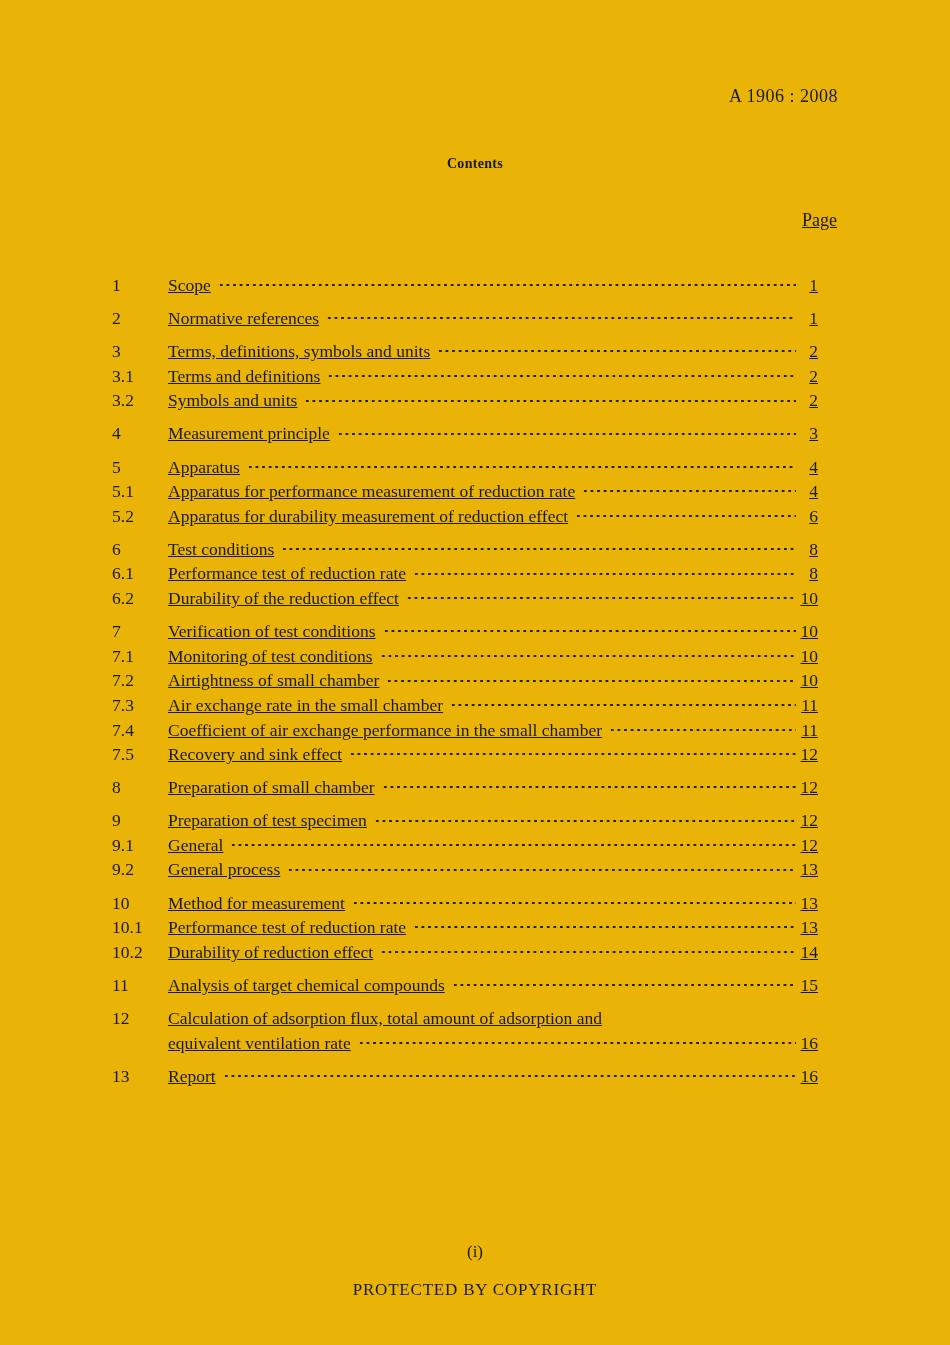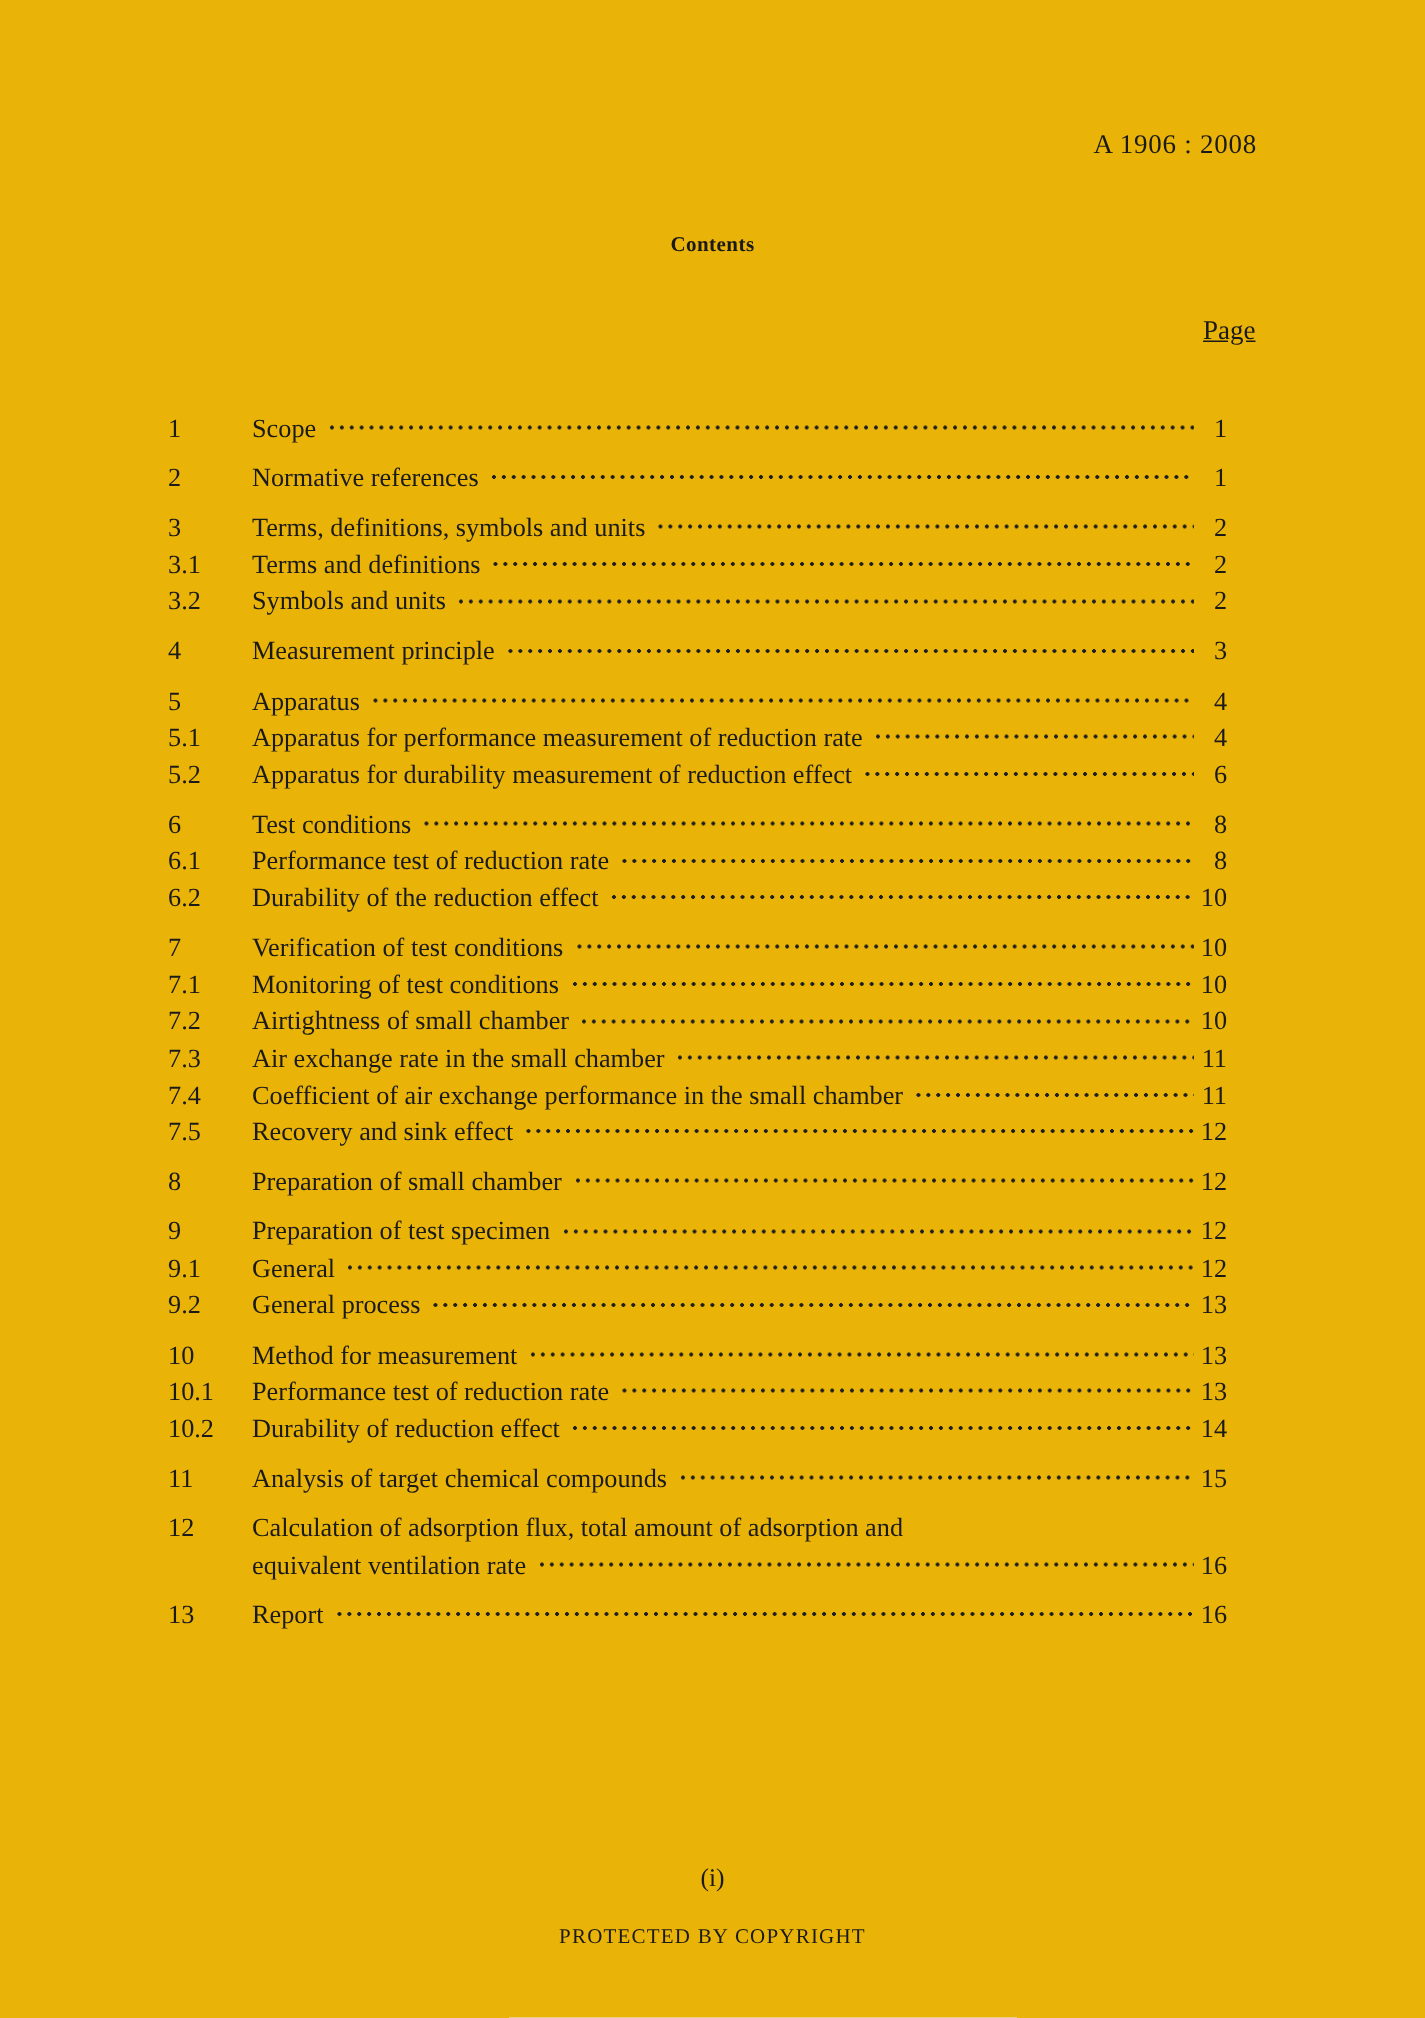"Scope" .entry-line { text-decoration: none -> underline }
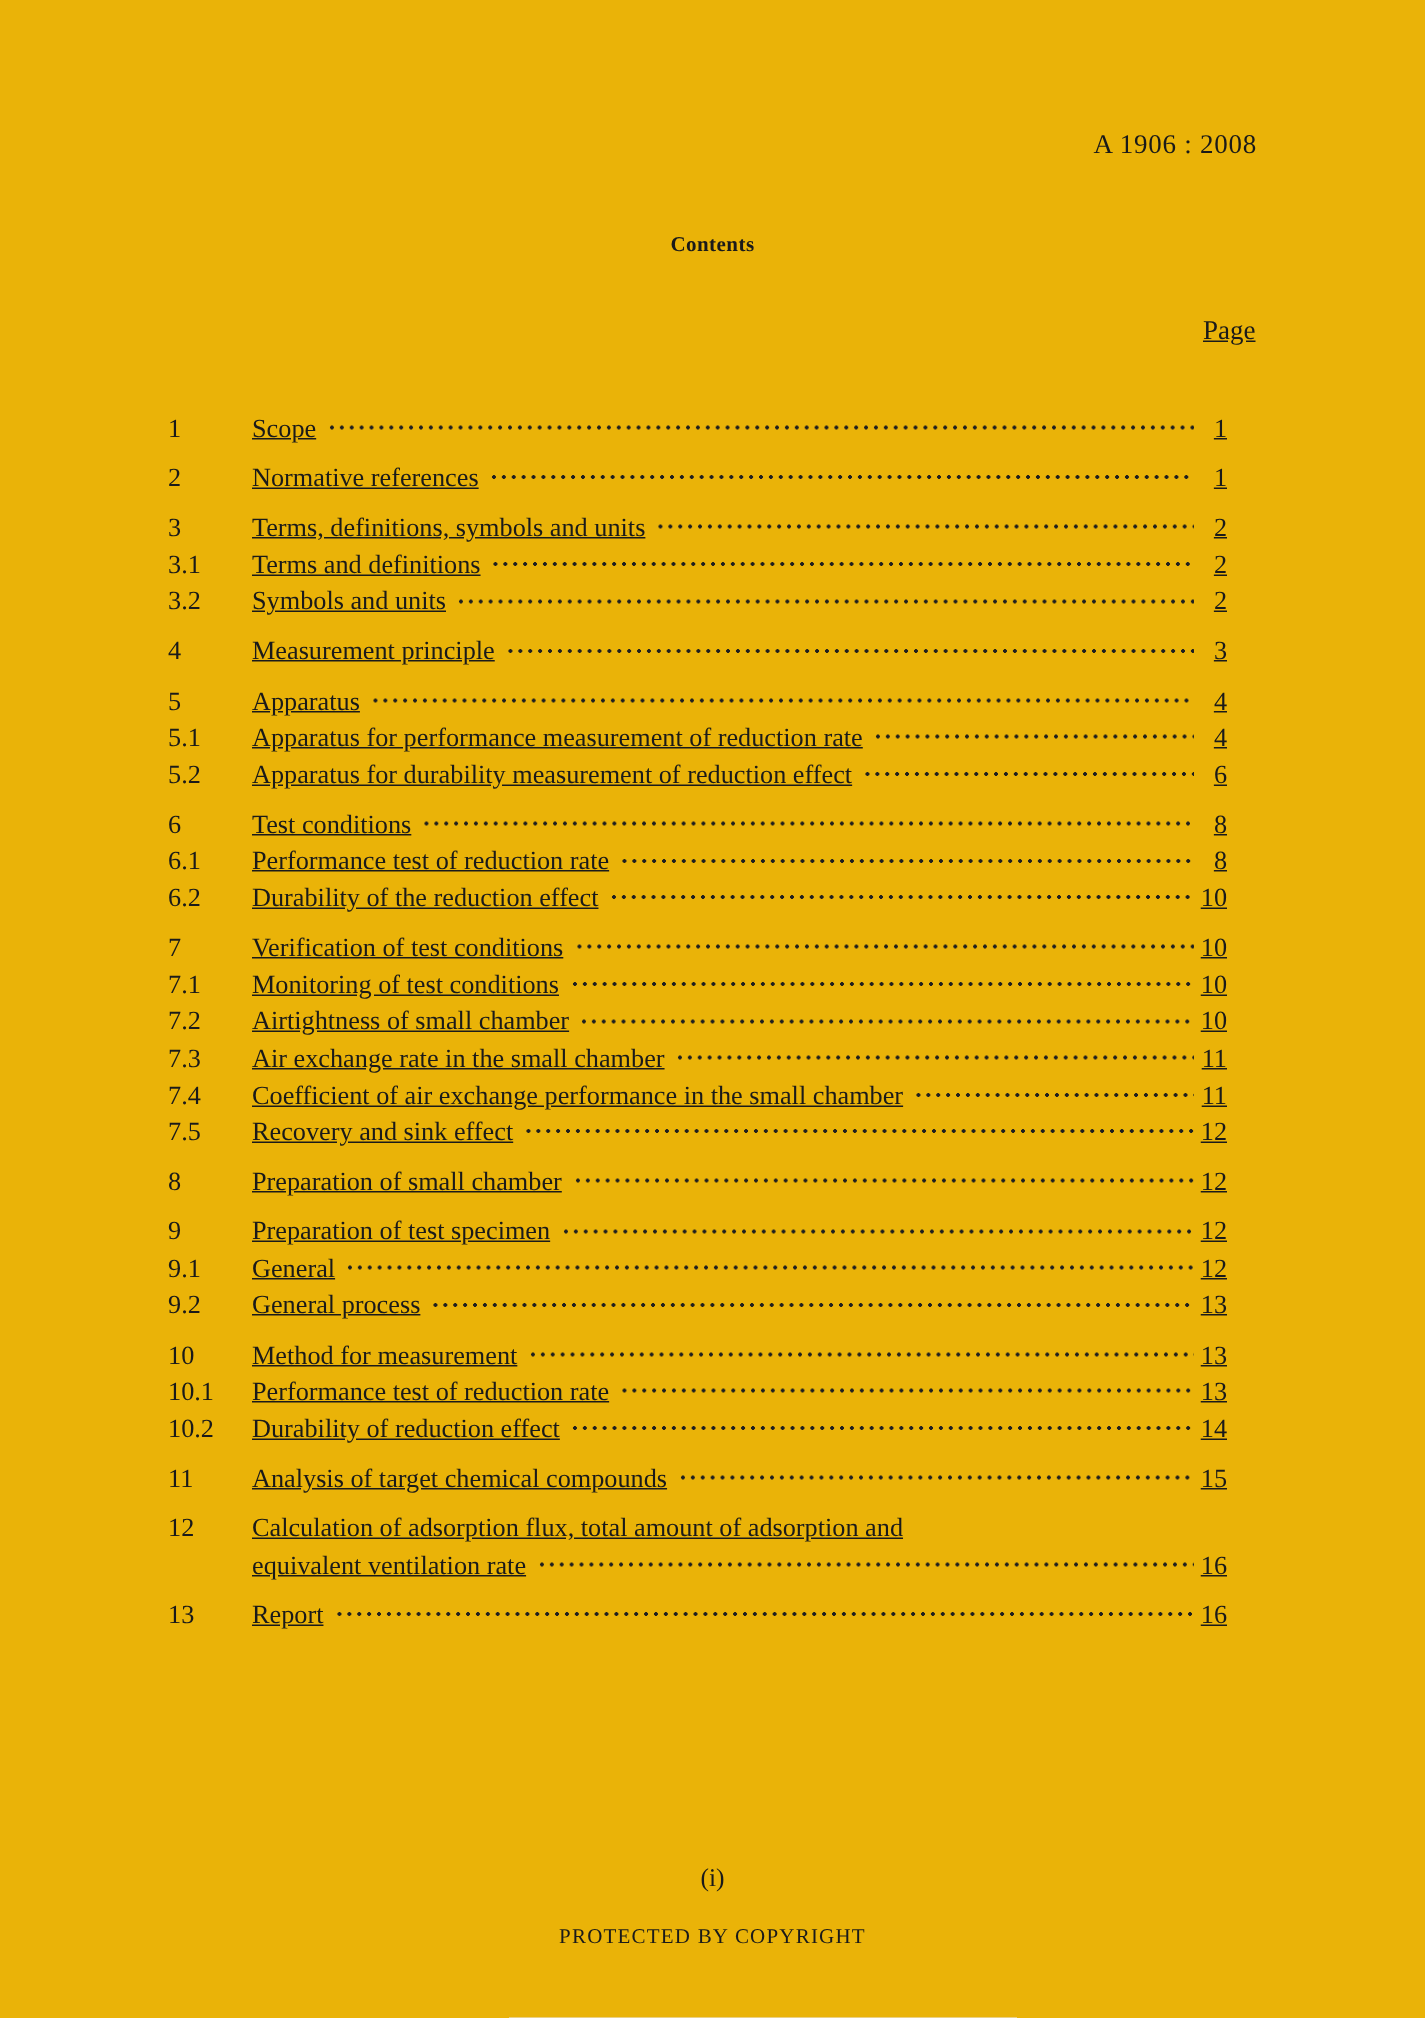"PROTECTED BY COPYRIGHT" .footer-copyright { font-size: 14px -> 17px }
